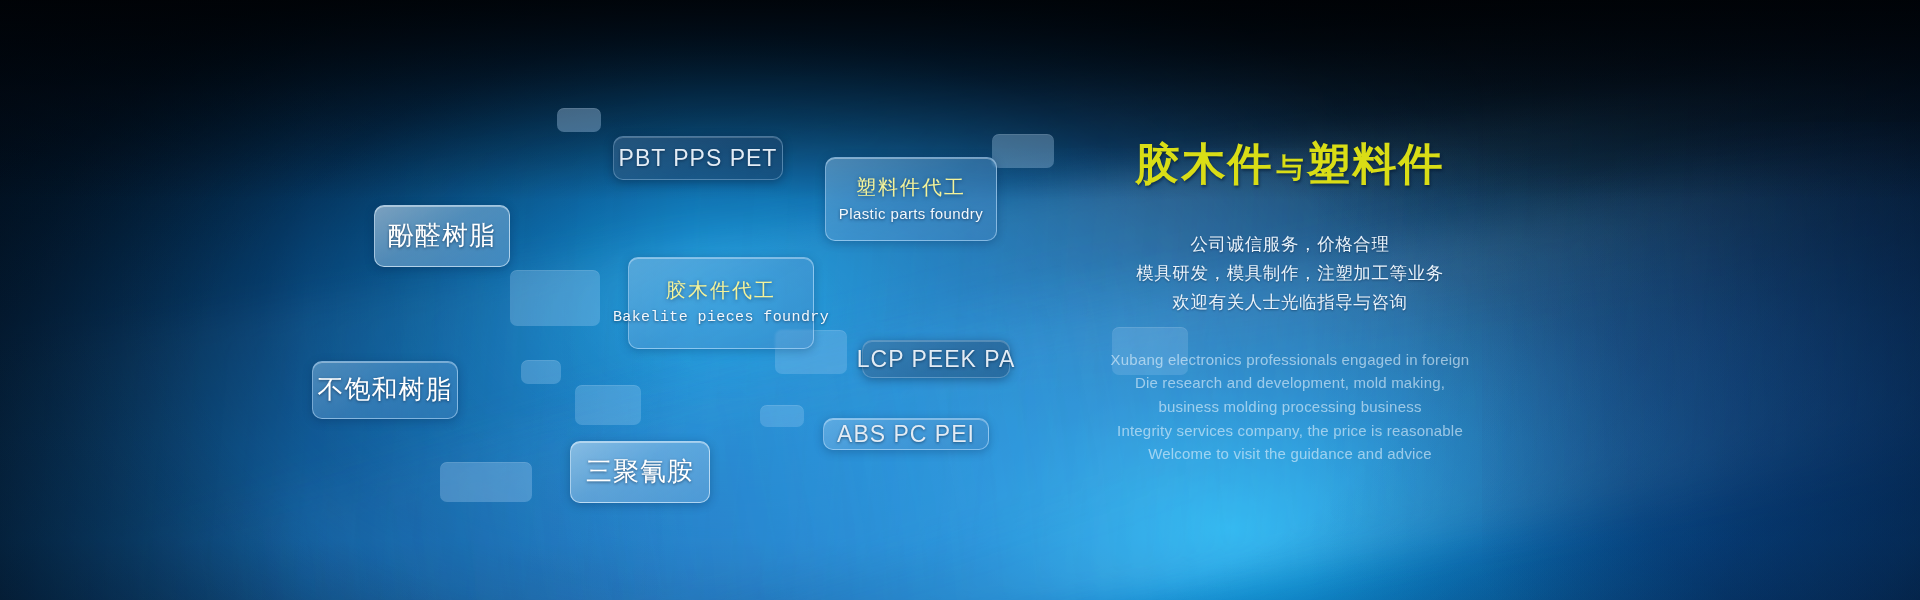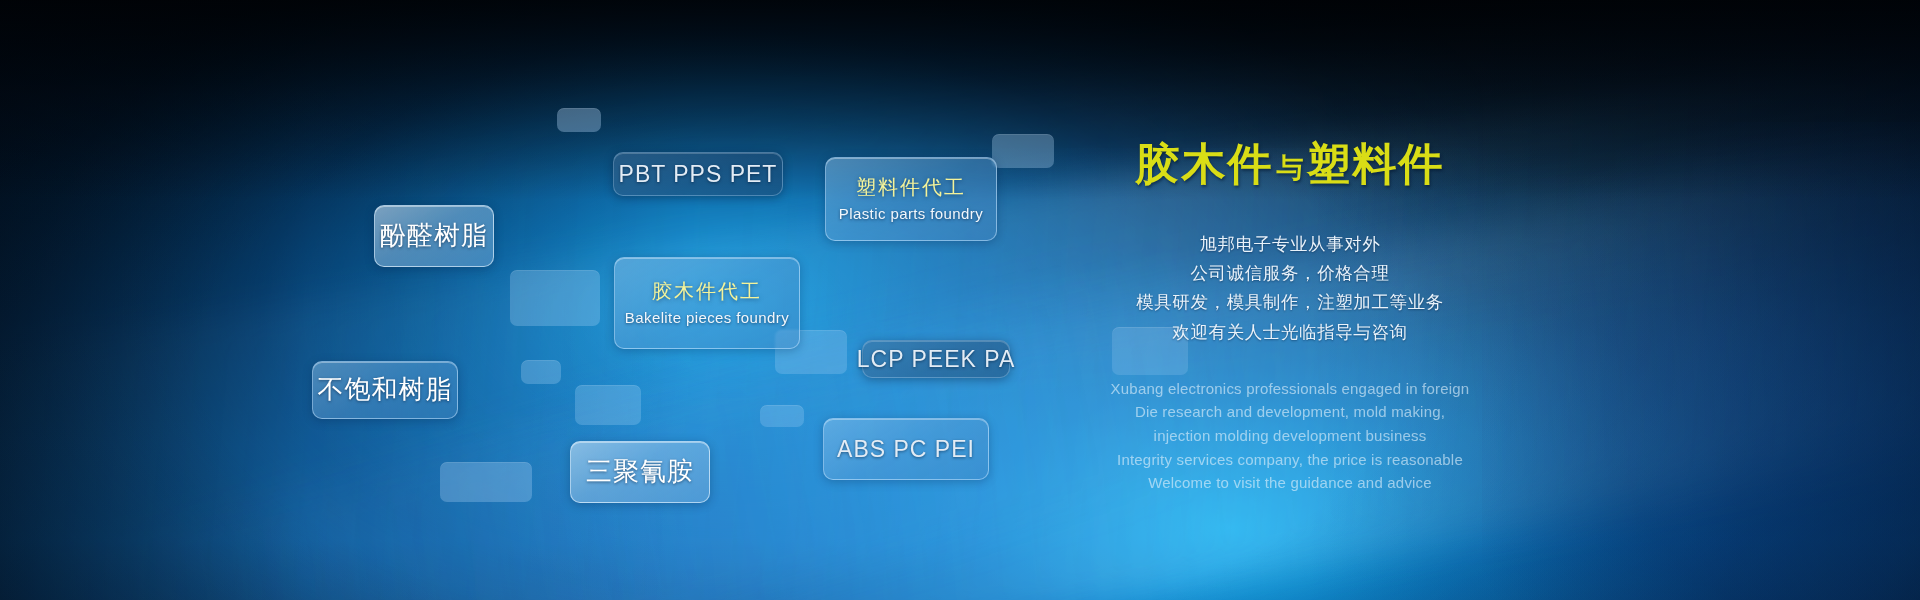"PBT PPS PET" div.chip { top: 152px -> 136px }
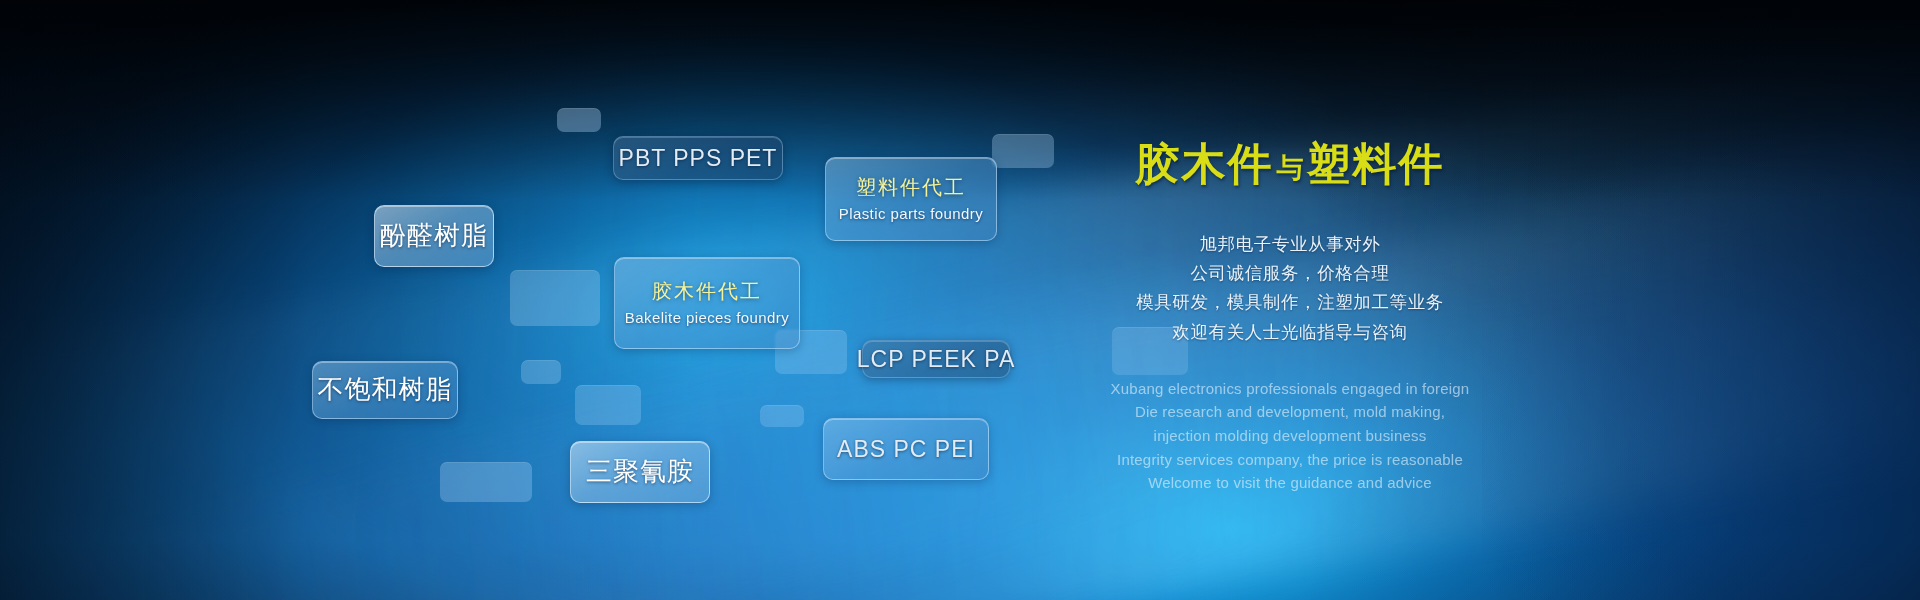"酚醛树脂" div.chip { width: 120px -> 136px }
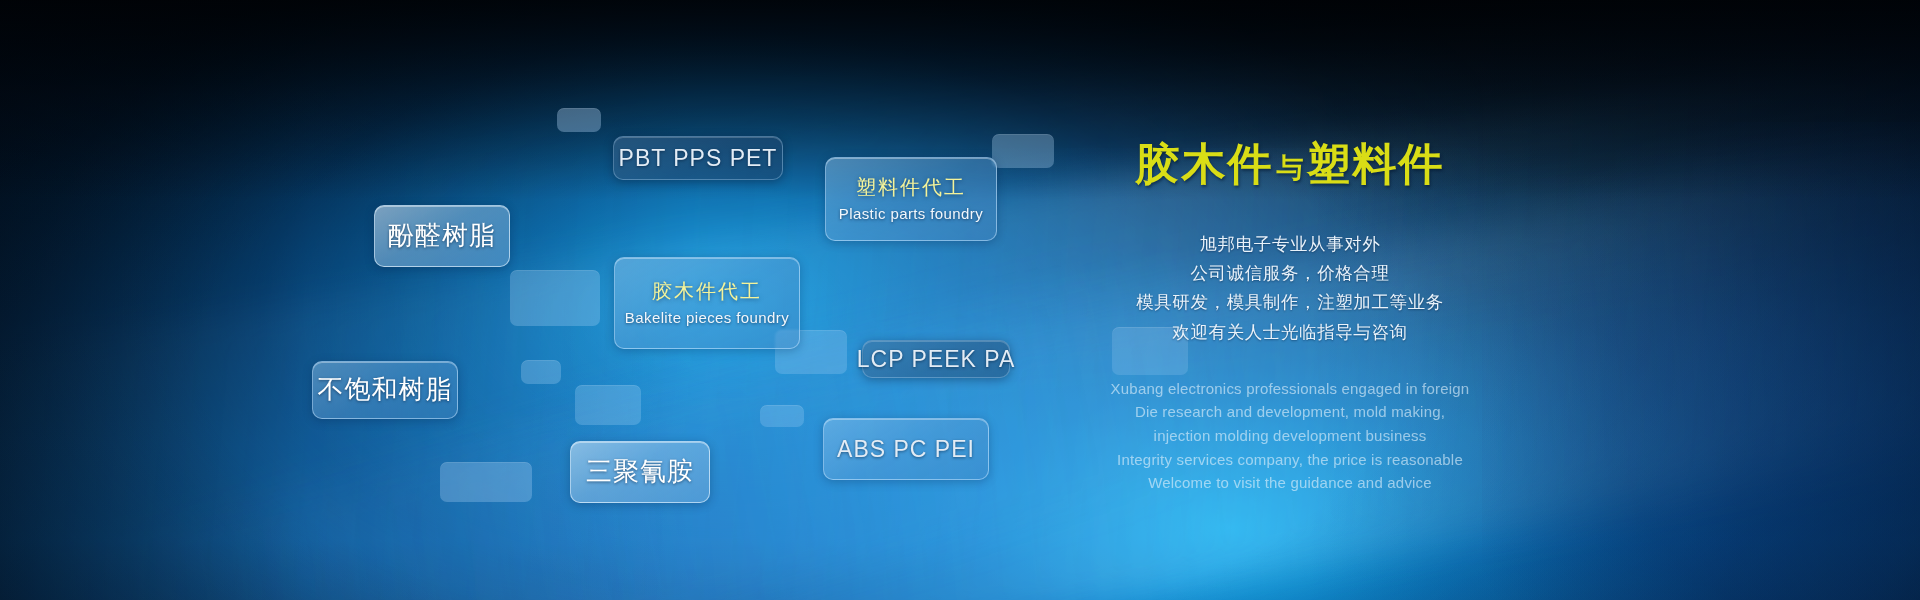"旭邦电子专业从事对外" div { html: <div>旭邦电子专业从事对外</div> -> none }
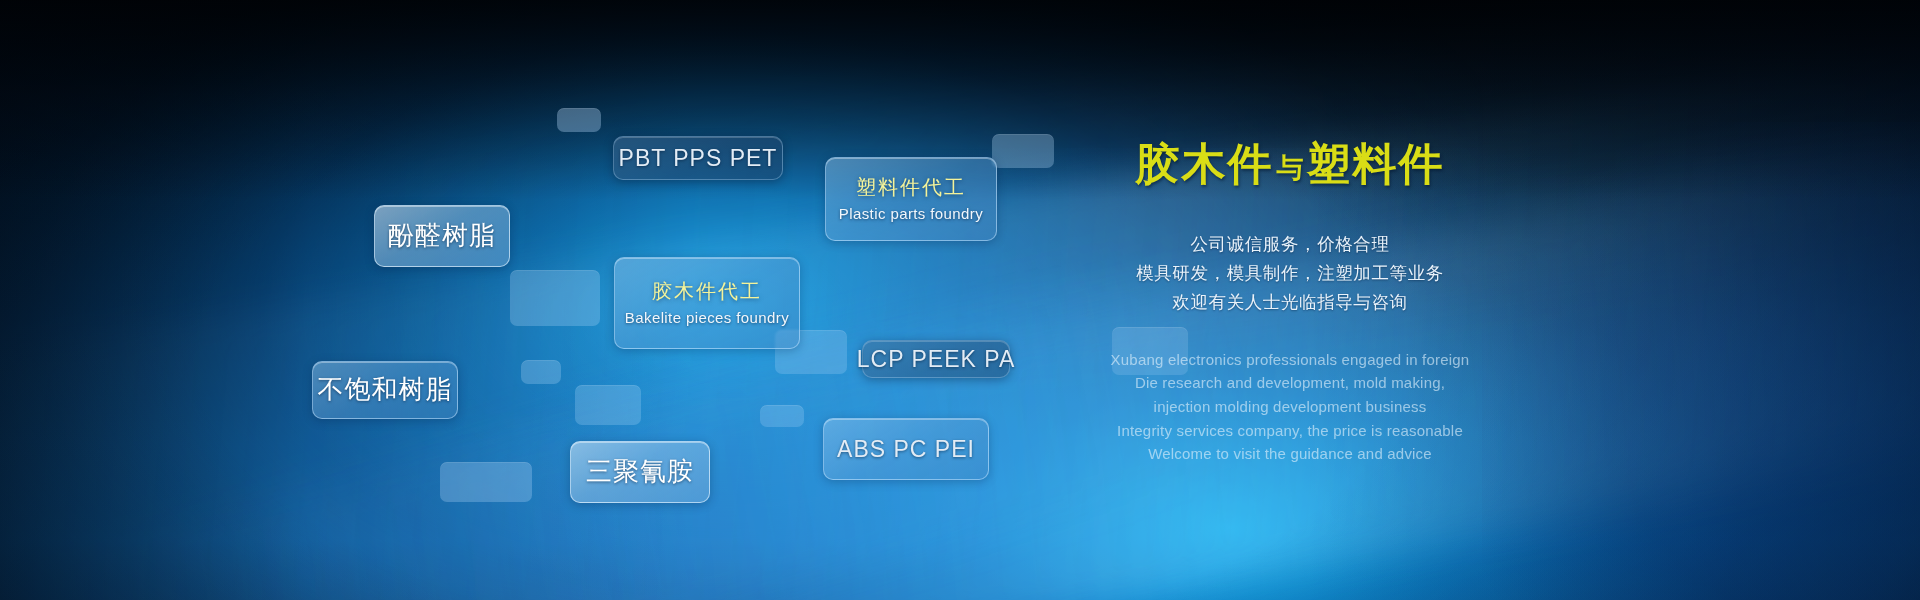"胶木件代工" div.chip { font-family: none -> Liberation Mono, monospace; left: 614px -> 628px }
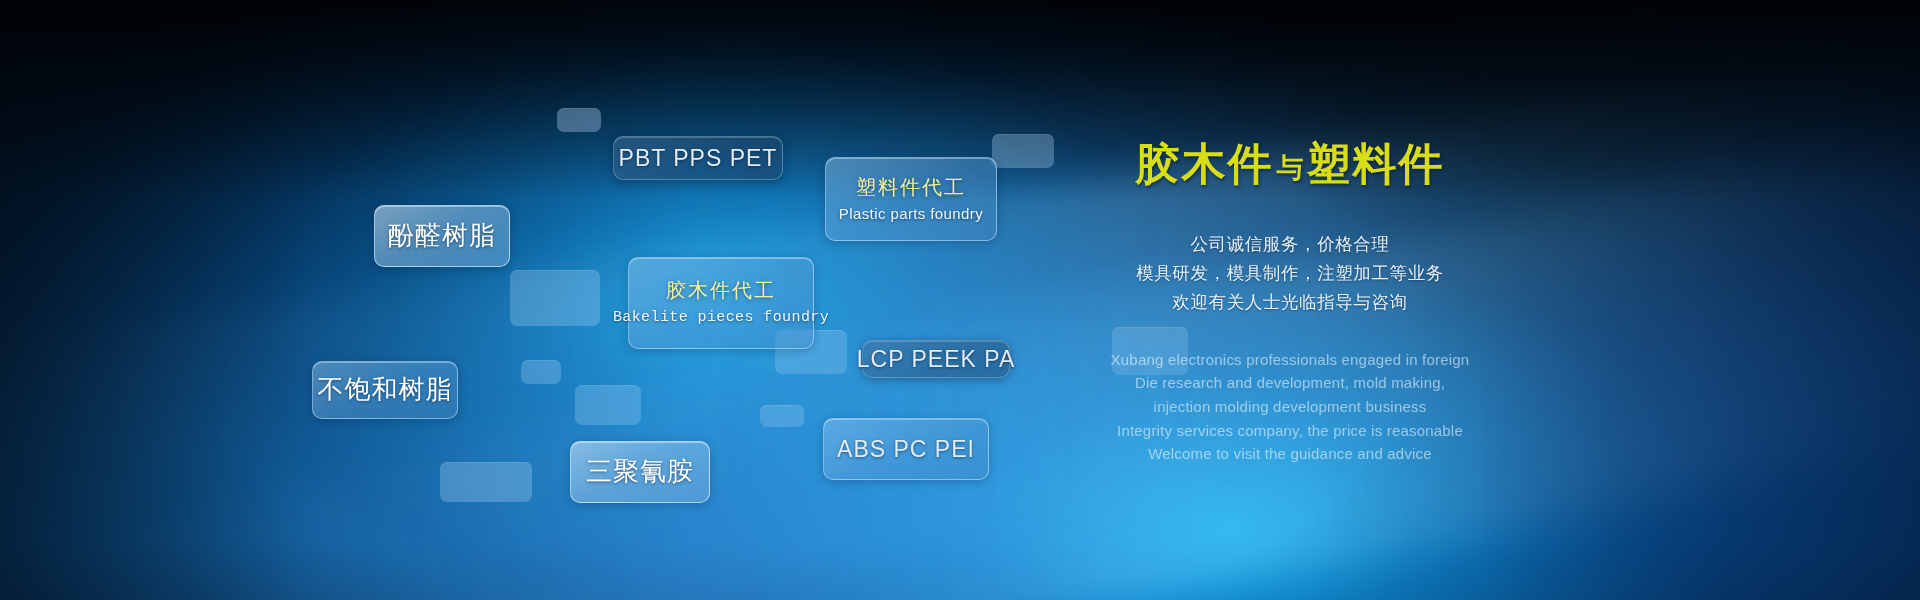"injection molding development business" div { text: injection molding development -> business molding processing }
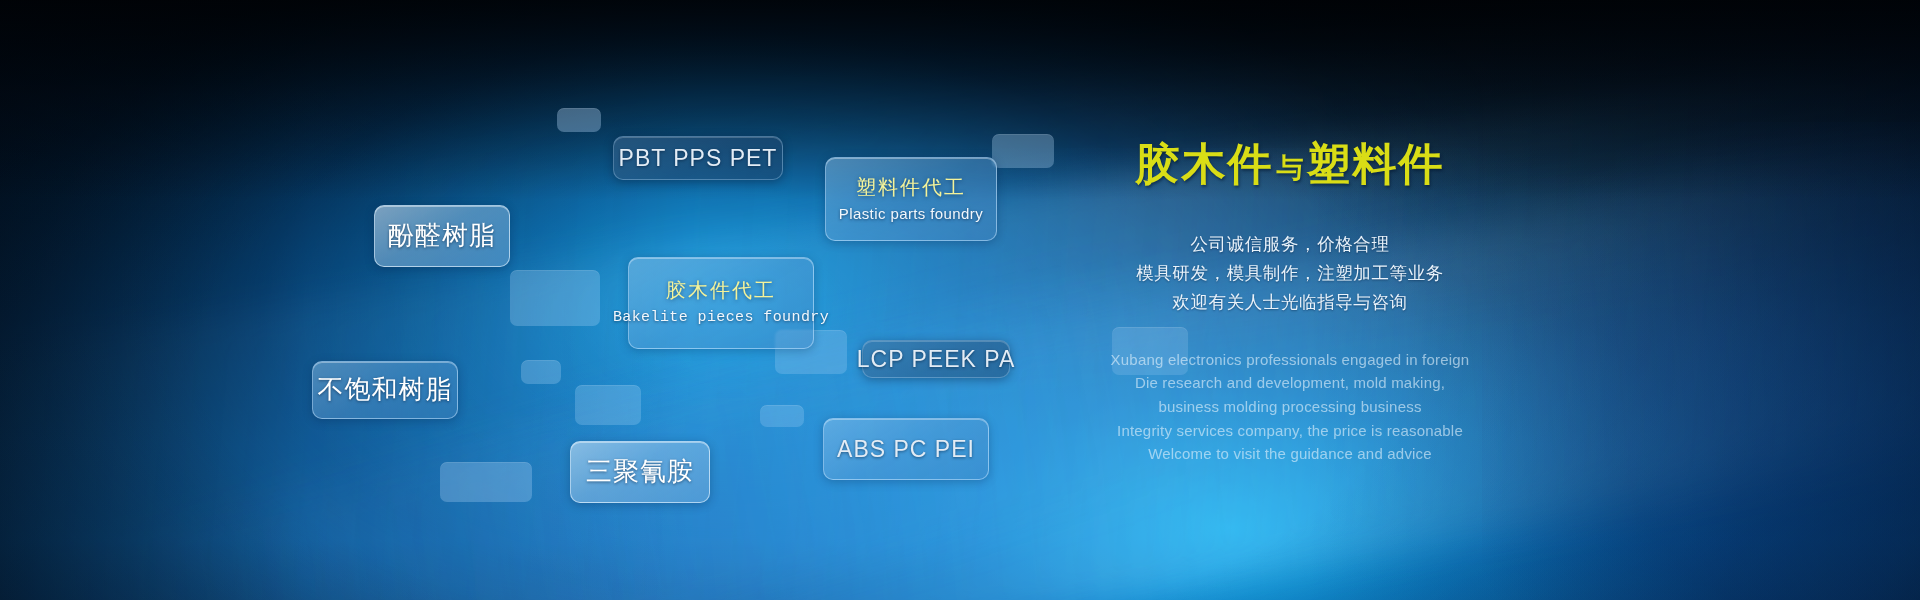"ABS PC PEI" div.chip { height: 62px -> 32px }
